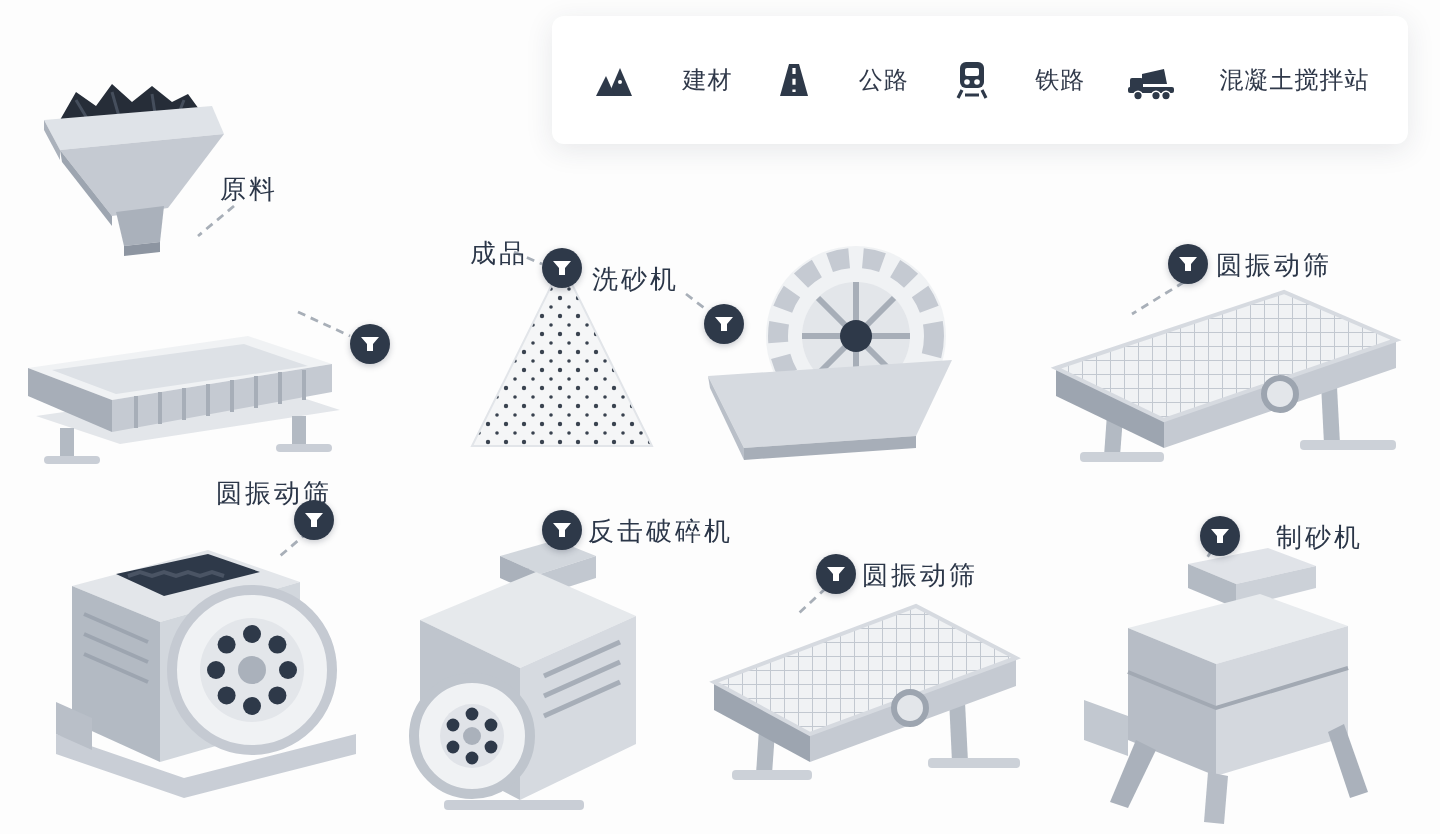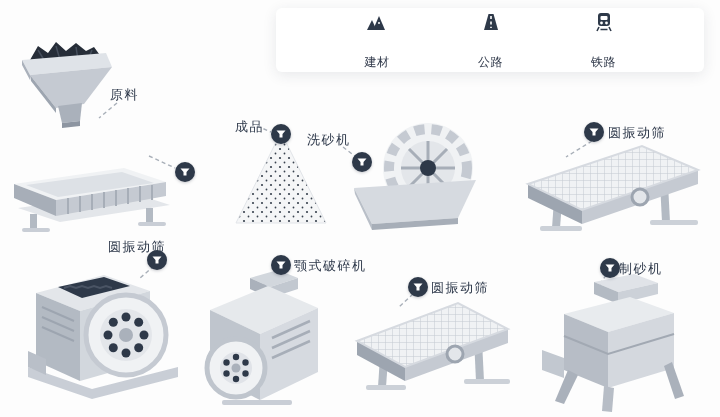"建材" .legend-item { flex-direction: column -> row }
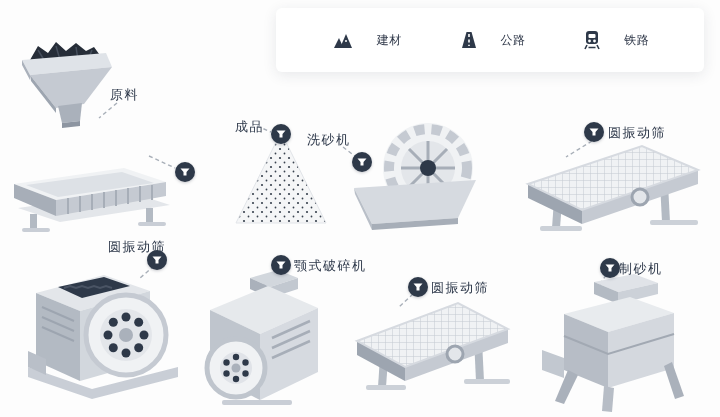"混凝土搅拌站" div.legend-item { html: none -> <div> <span> <svg> <path></path> <rect></rect> <rect></rect> <circle></circle> <circle></circle> <circle></circle> </svg> </span> <span>混凝土搅拌站</span> </div> }
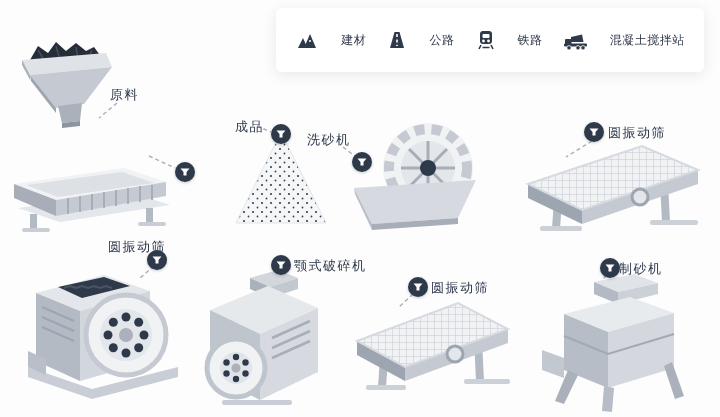"洗砂机" div.label { left: 307px -> 296px }
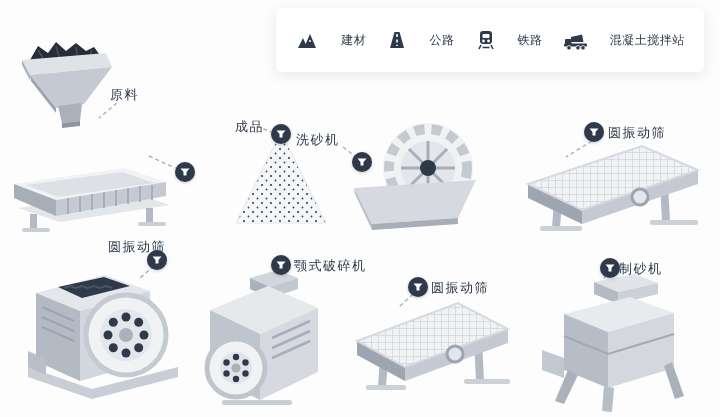"颚式破碎机" div.label { text: 颚式 -> 反击 }
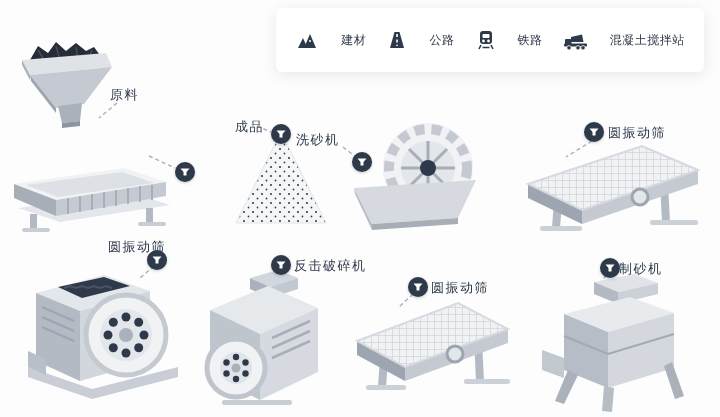"制砂机" div.label { left: 619px -> 638px }
